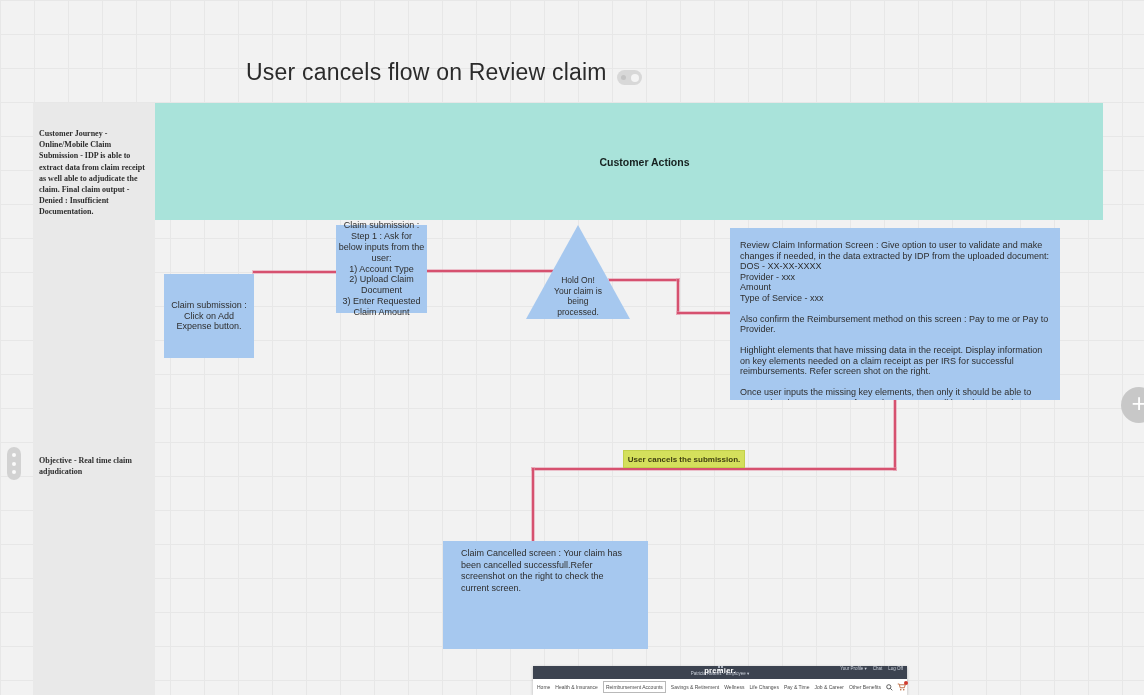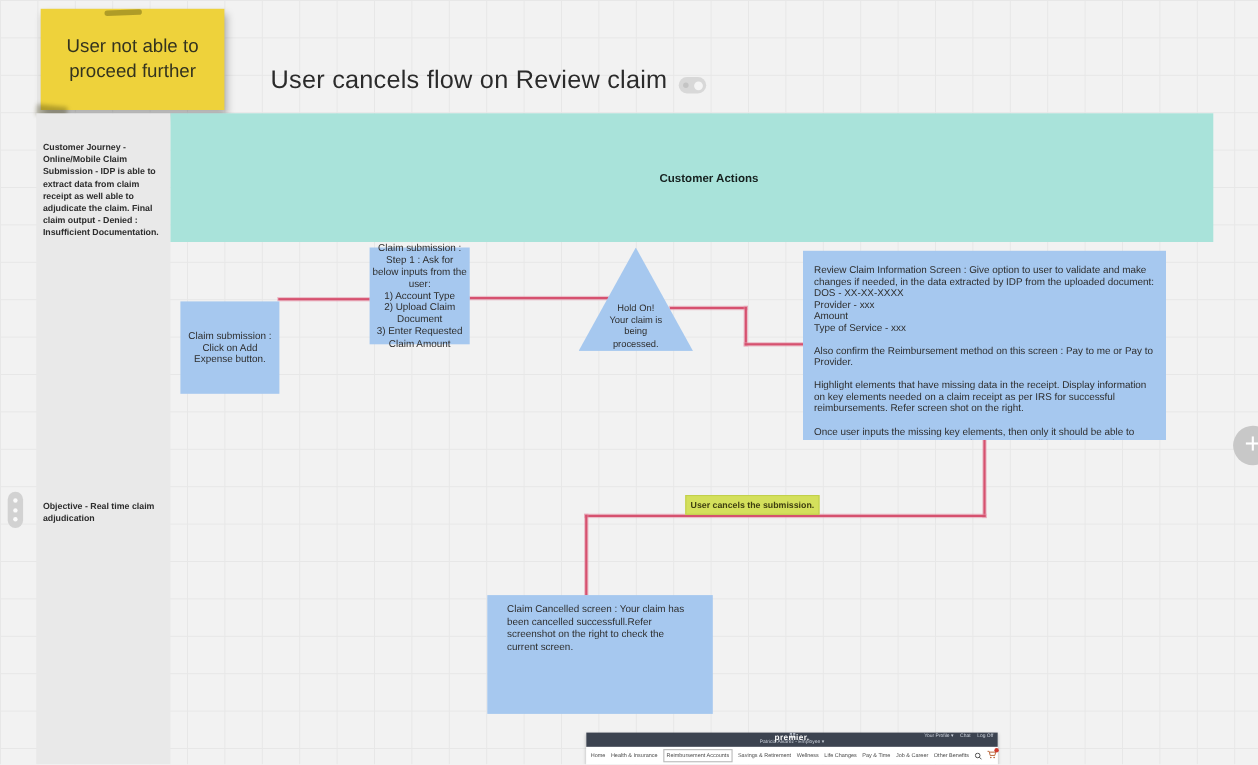"User not able to proceed" div.abs { html: <div> <span>User not able to proceed further</span> </div> -> none }
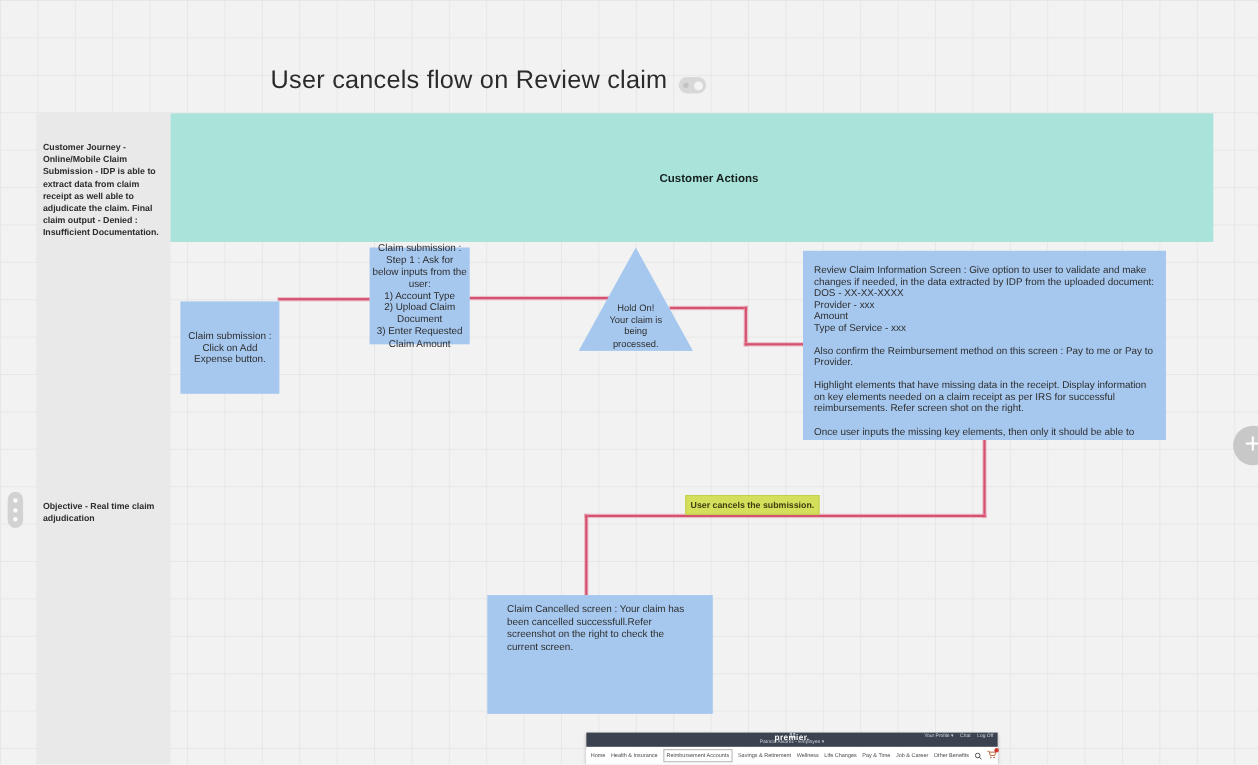"Customer Journey - Online/Mobile Claim" .lane-sidebar { font-family: none -> Liberation Serif, serif }
